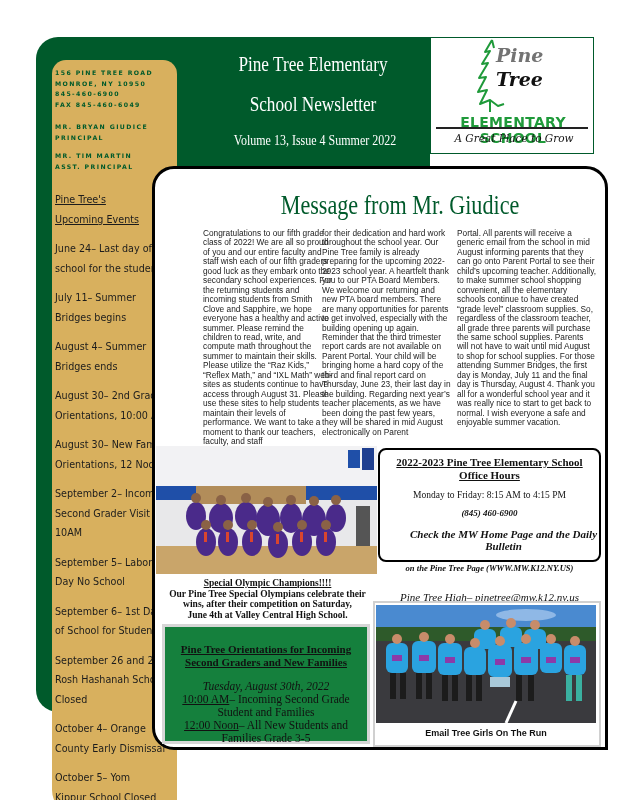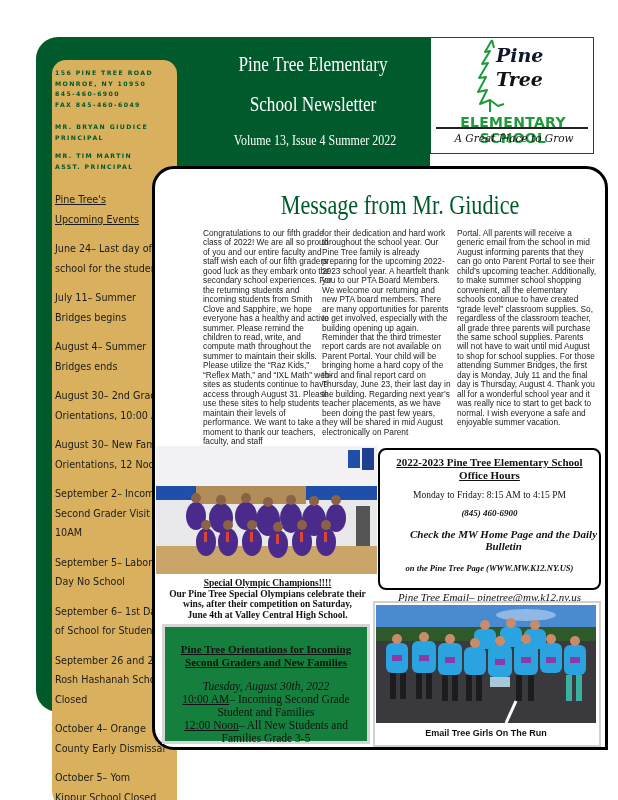"Pine" .logo-pine { color: #0f172a -> #737373 }
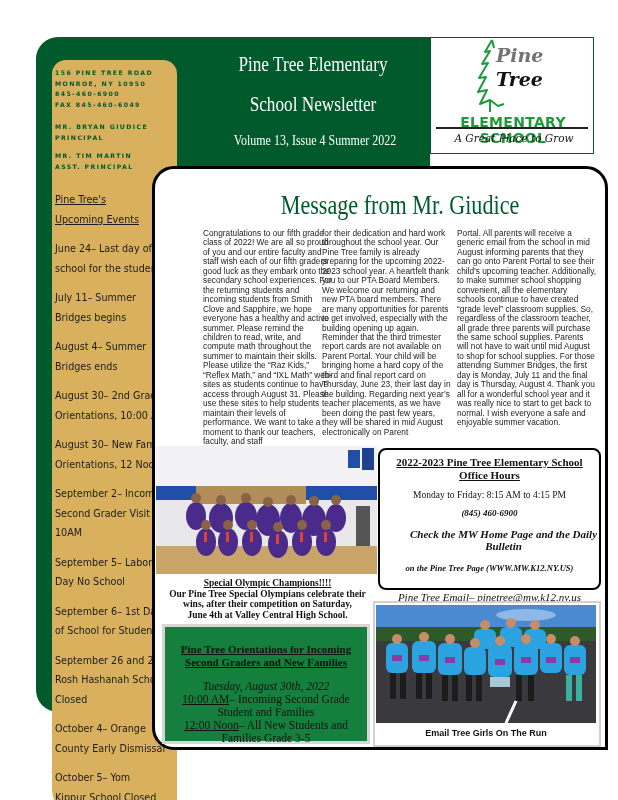"2022-2023 Pine Tree Elementary School" .hours { height: 142px -> 114px }
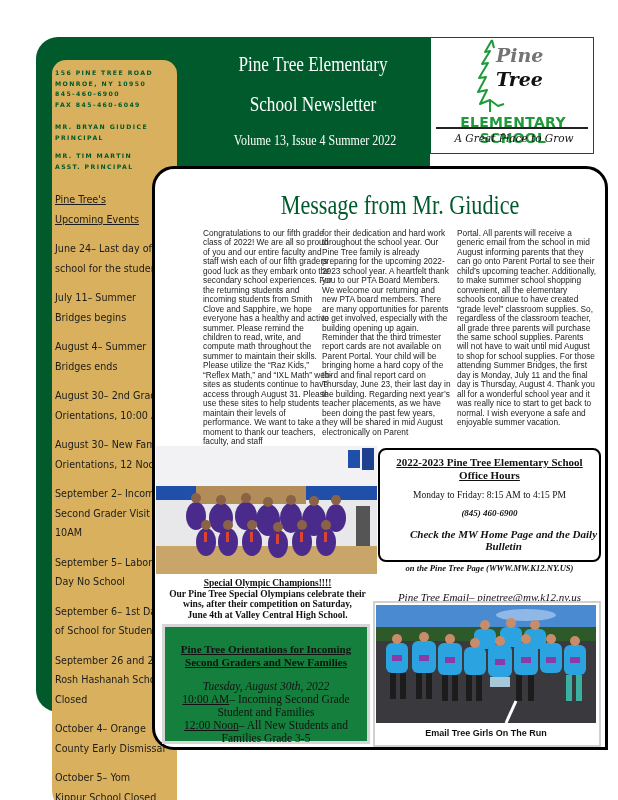"Pine Tree Email– pinetree@mw.k12.ny.us" div.h6 { text: Email -> High }
